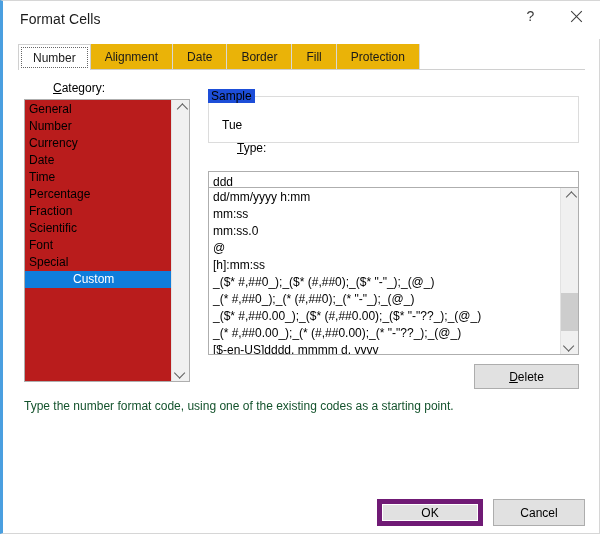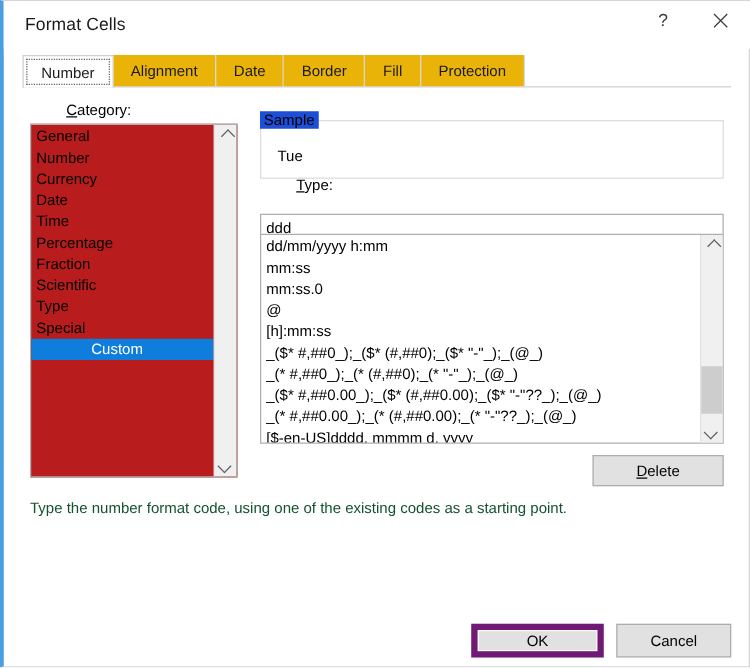"Type" div.list-item { text: Type -> Font }
